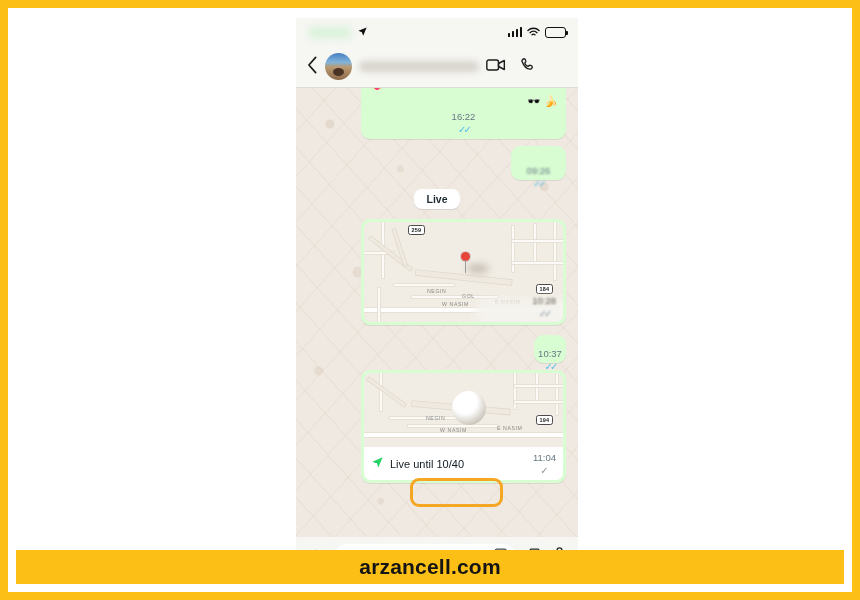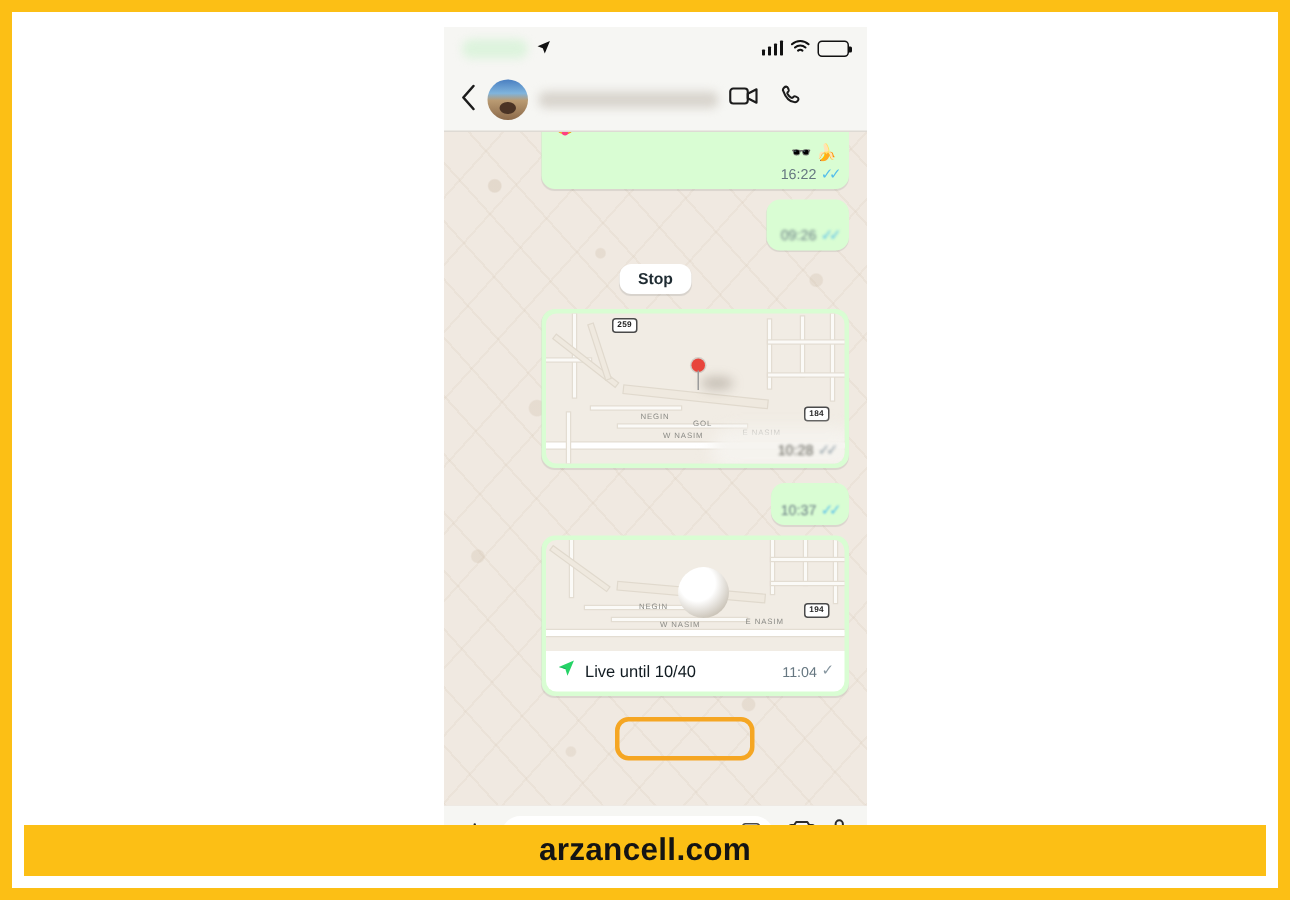"16:22" .meta { flex-direction: none -> column; justify-content: flex-end -> space-between }
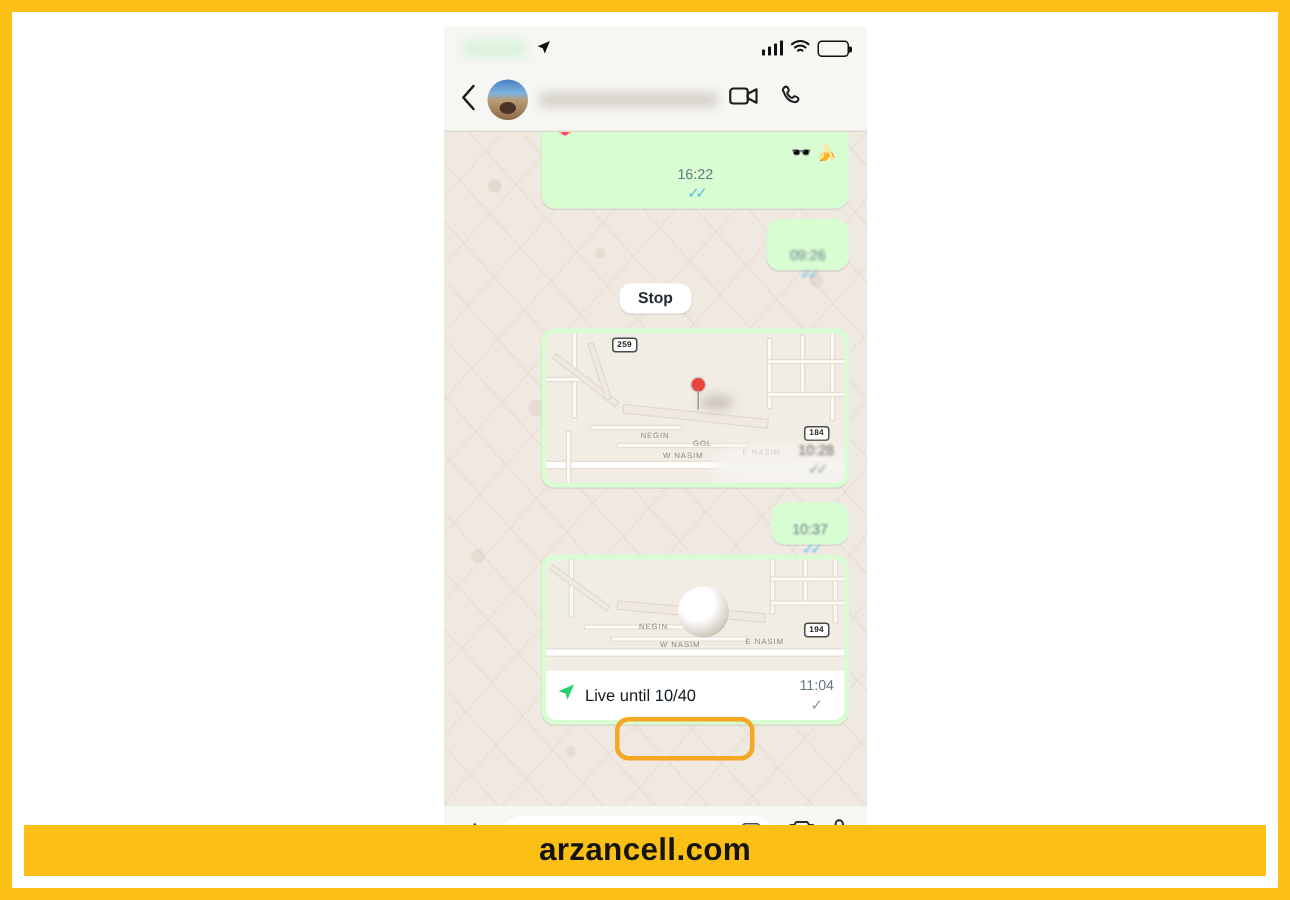"Stop" span.date-pill { text: Stop -> Live }
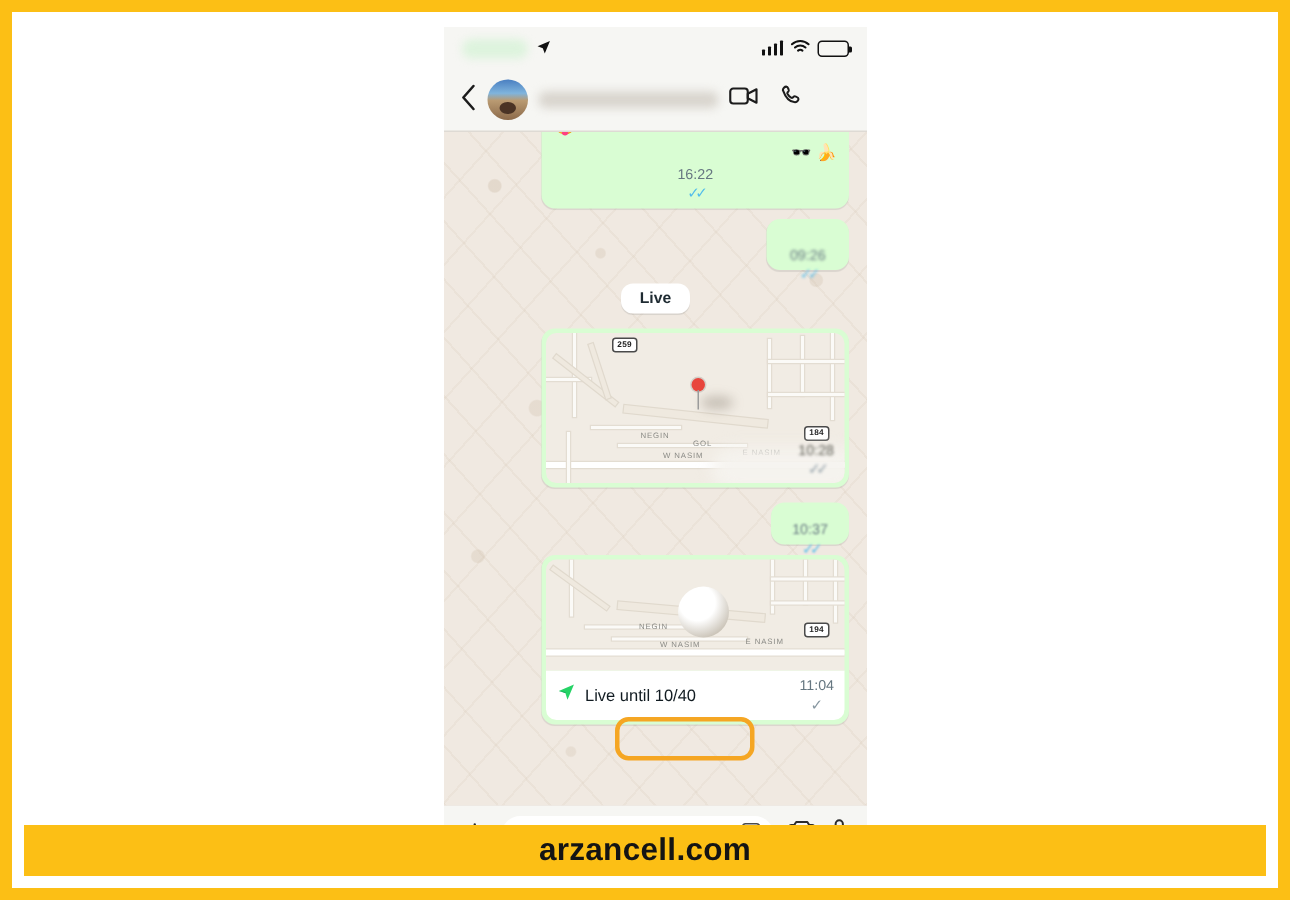"10:37" div.bubble-out { width: 52px -> 32px }
